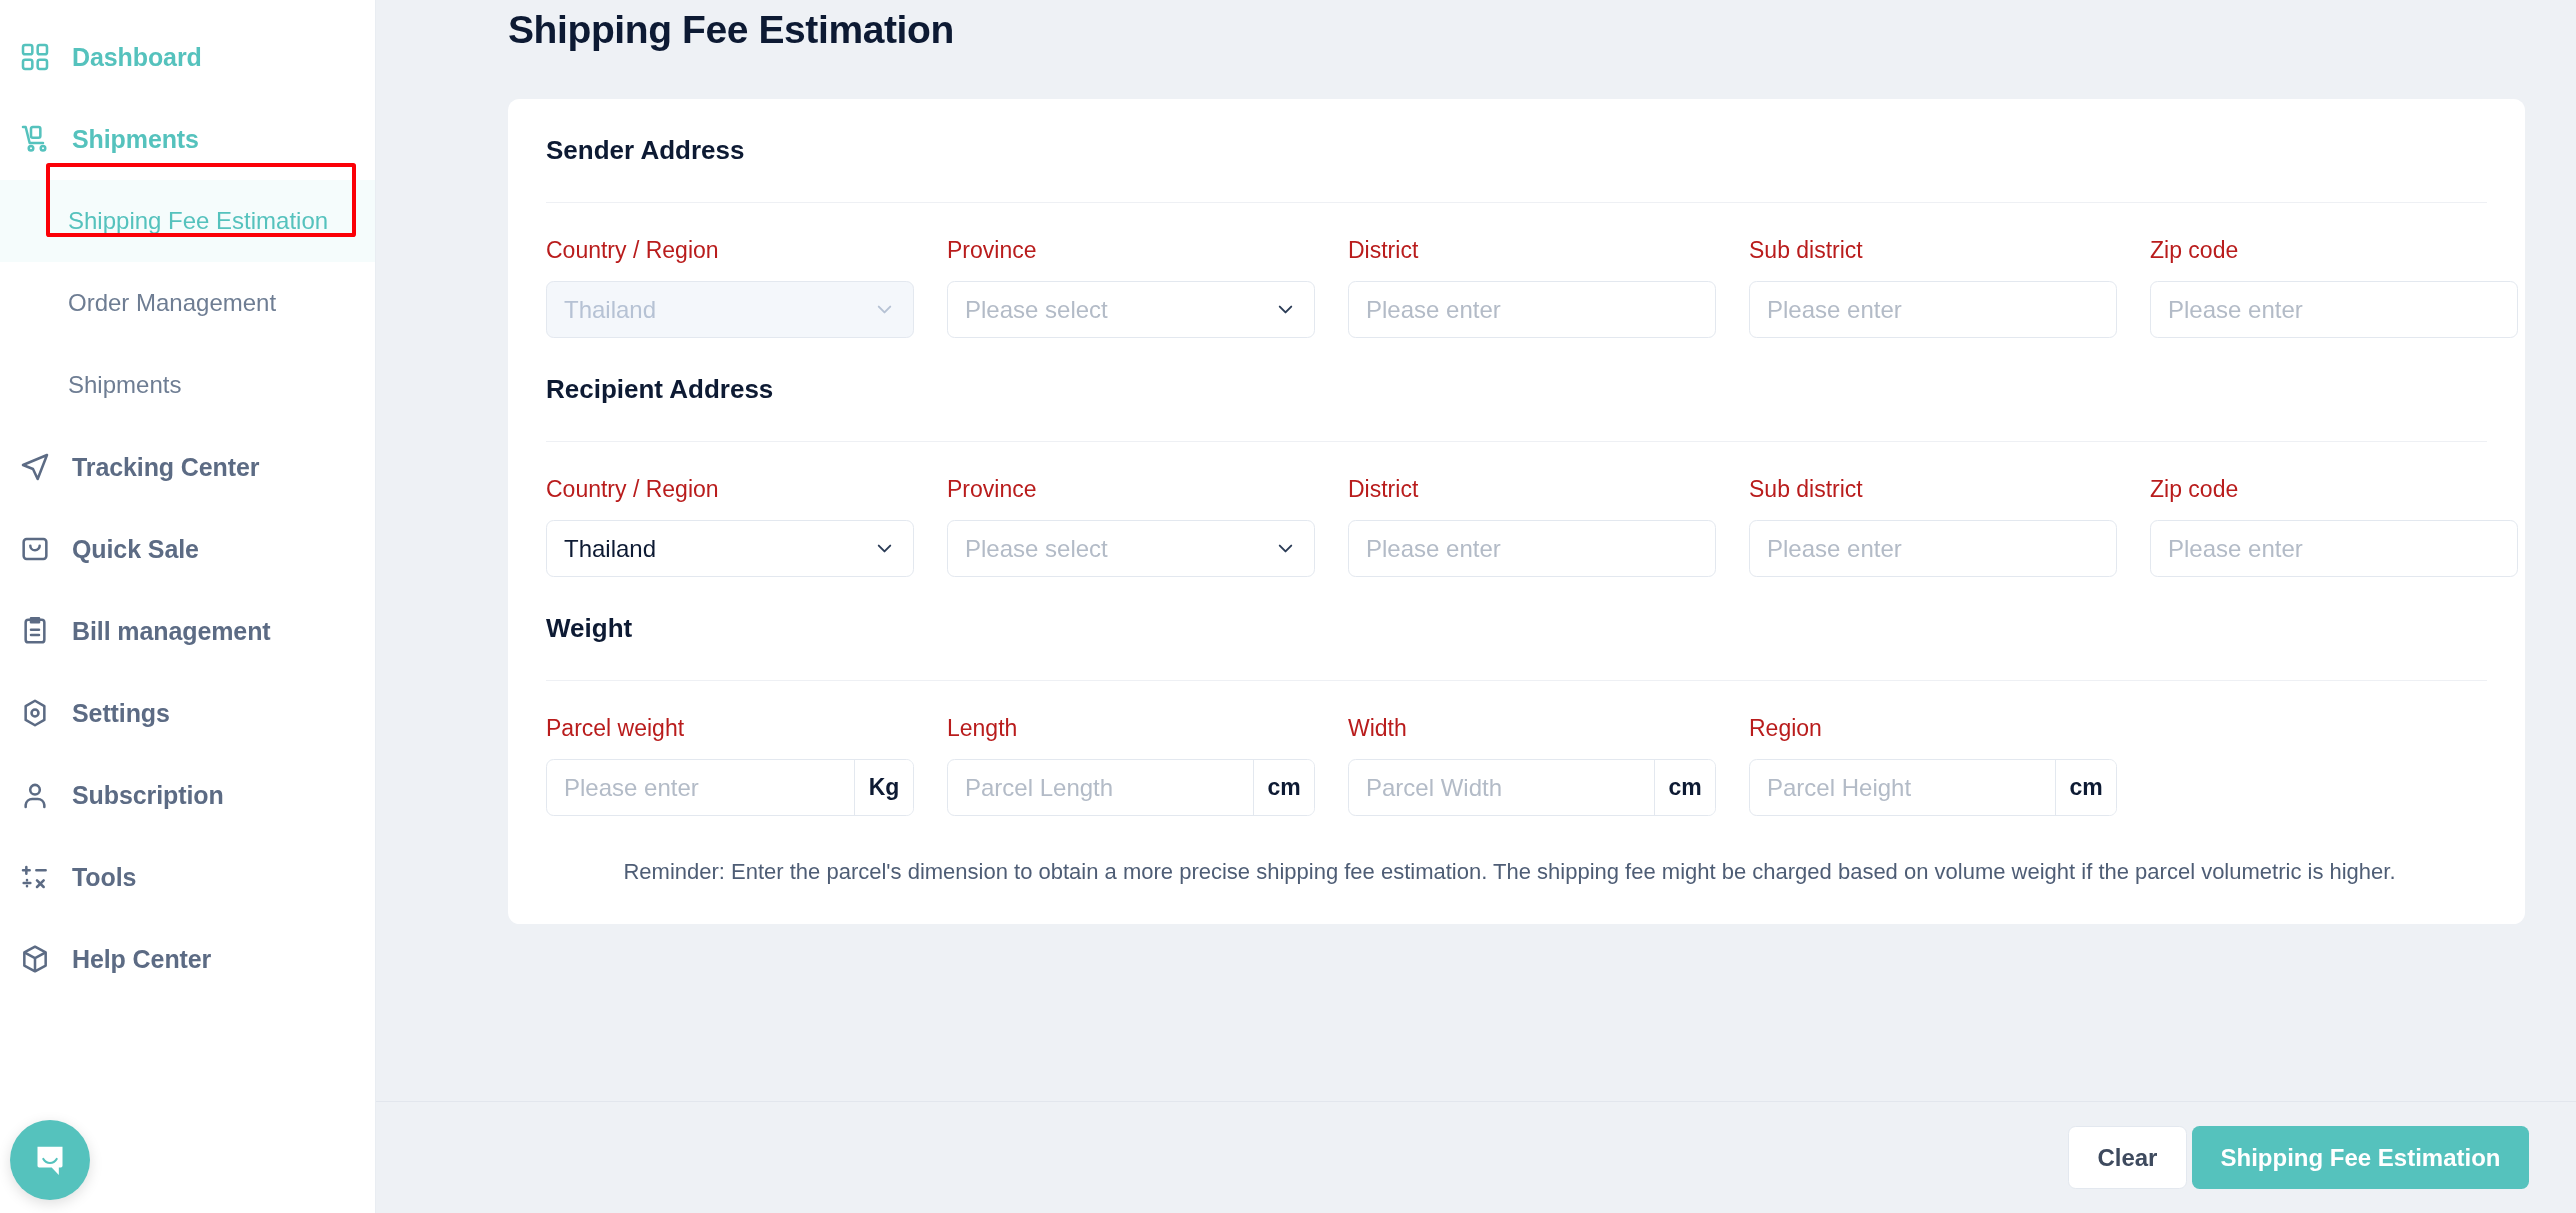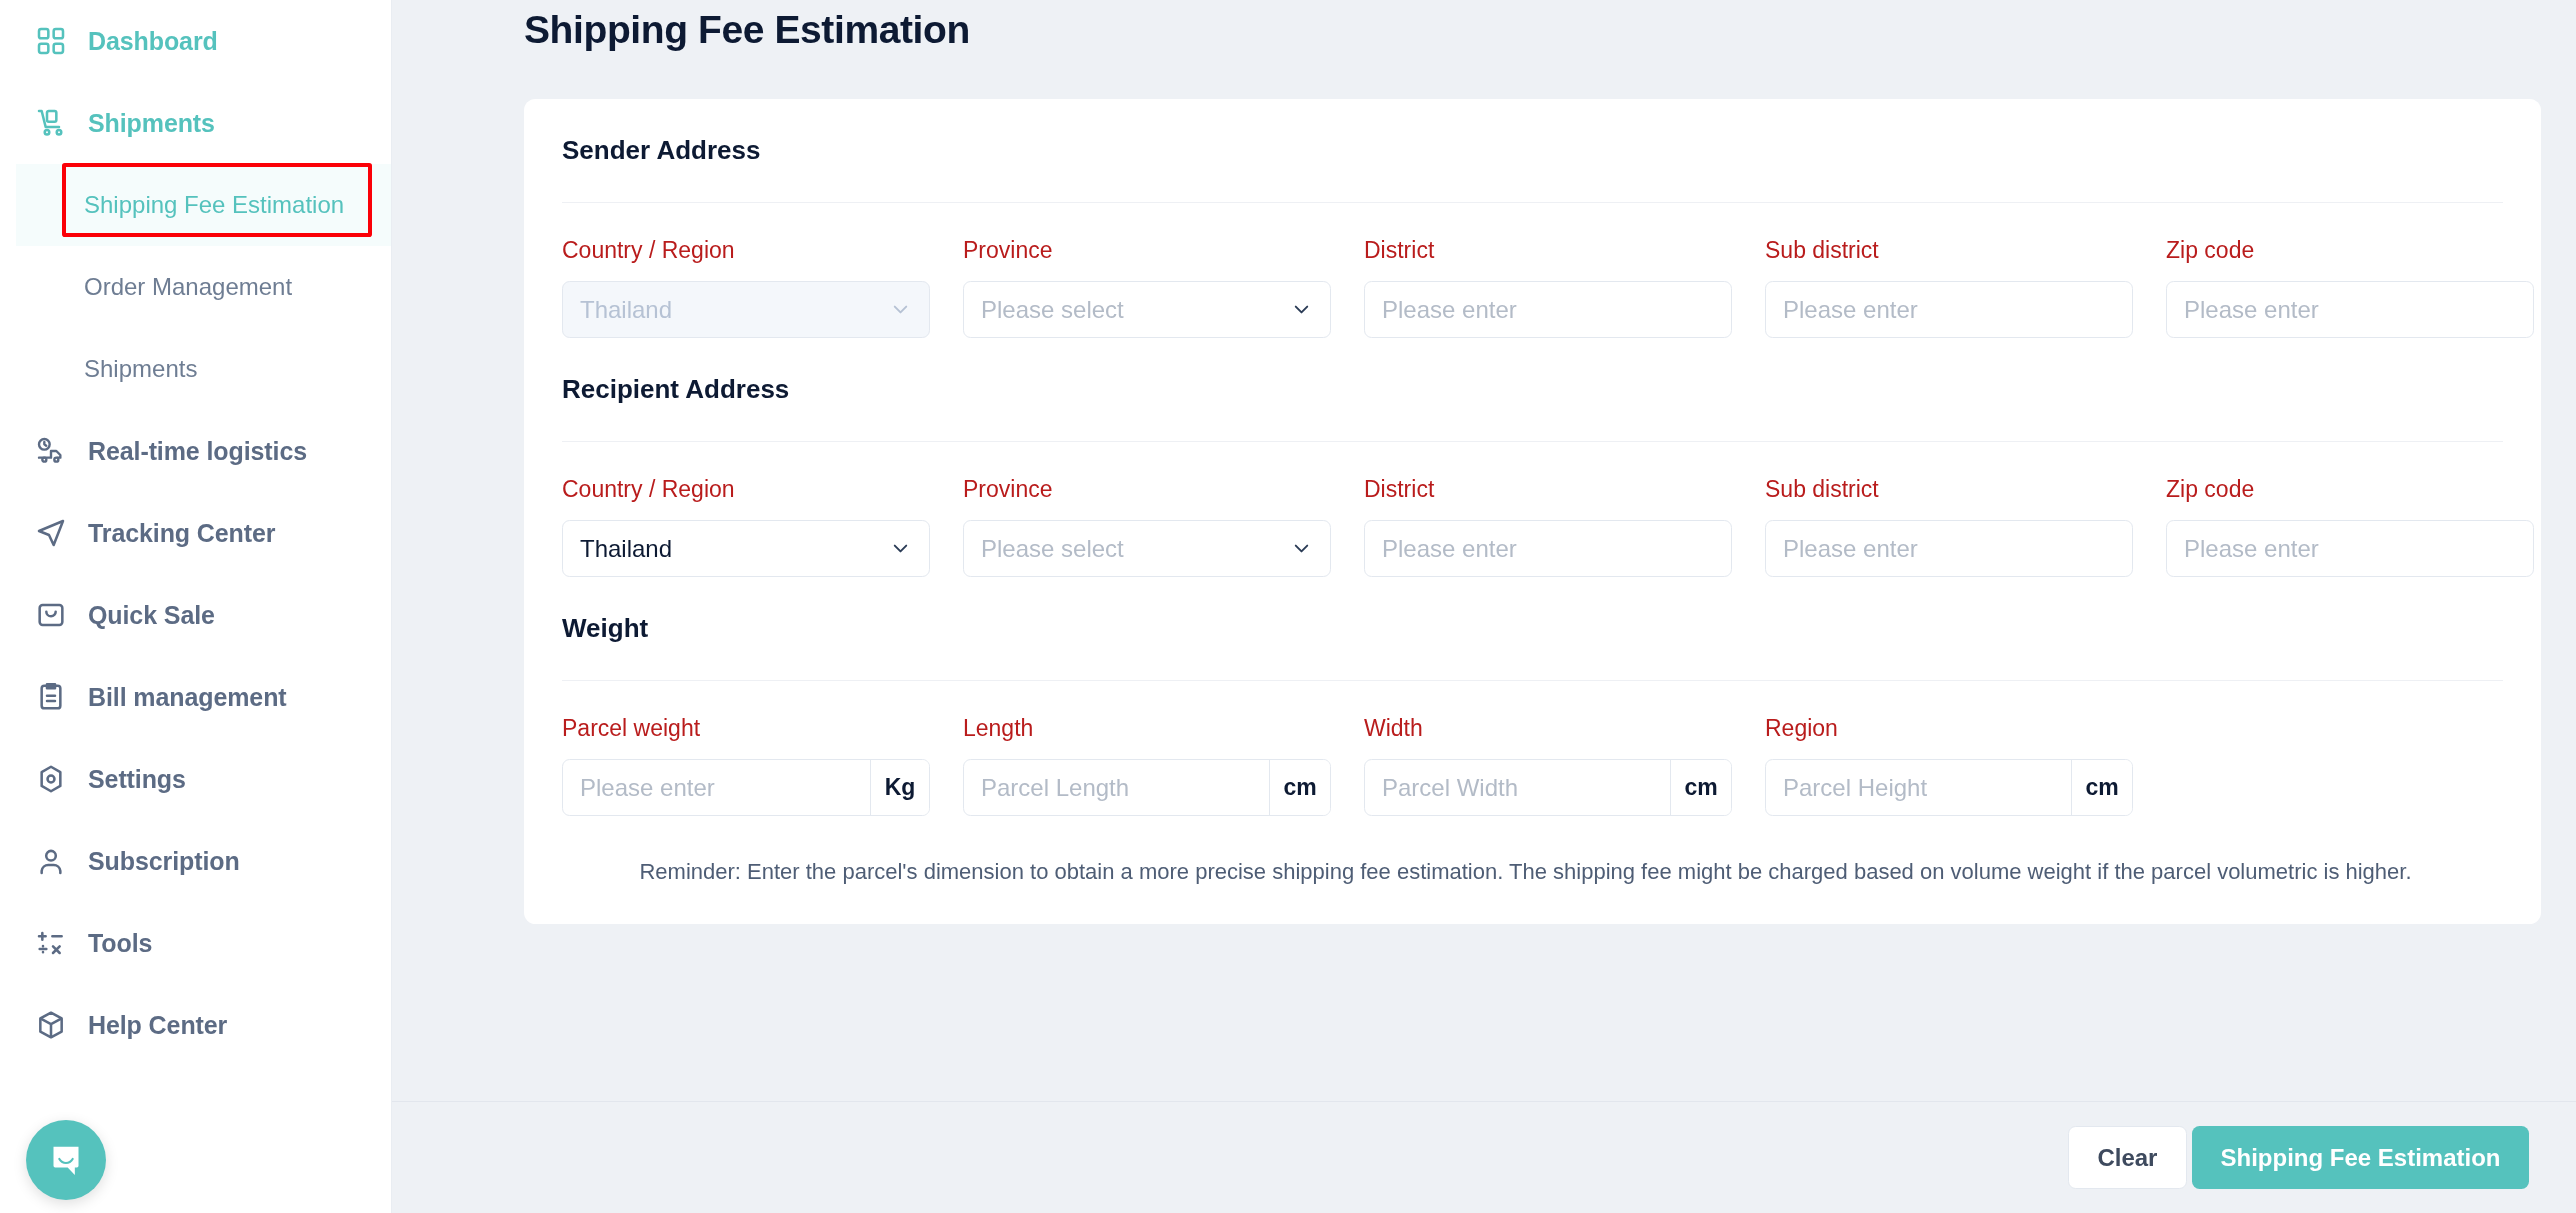"Dashboard" .sidebar { margin-left: 16px -> none; padding-top: 0 -> 16px }
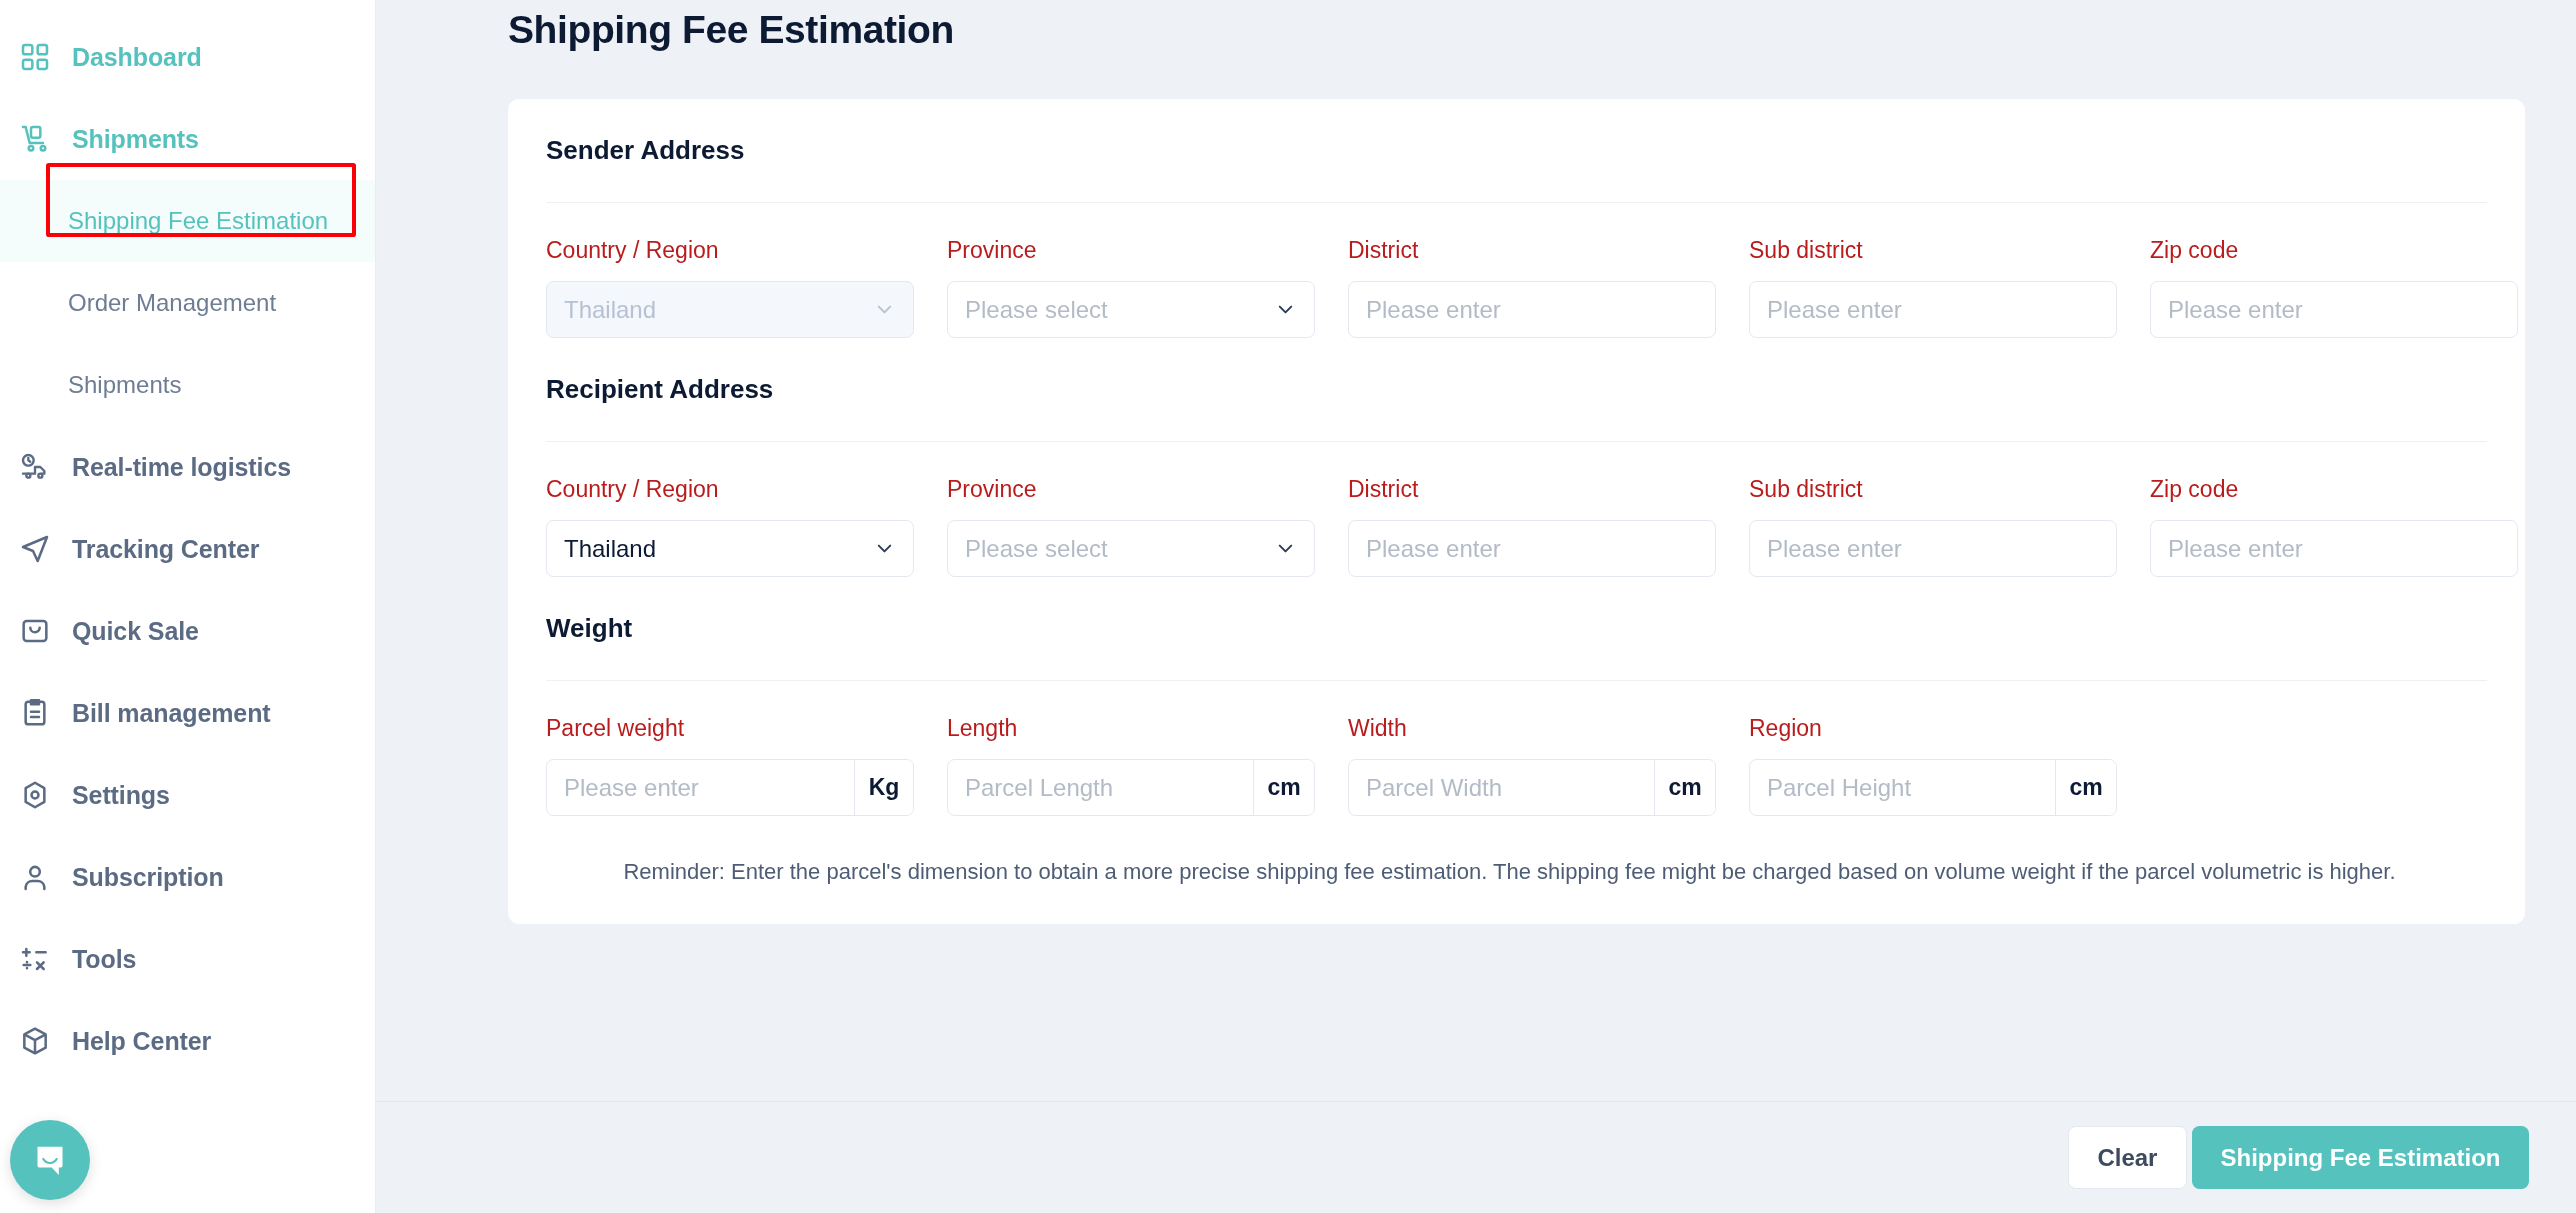"Real-time logistics" div.nav-item { html: <div> <span> <svg> <circle></circle> <path></path> <path></path> <circle></circle> <circle></circle> </svg> </span> <span>Real-time logistics</span> </div> -> none }
